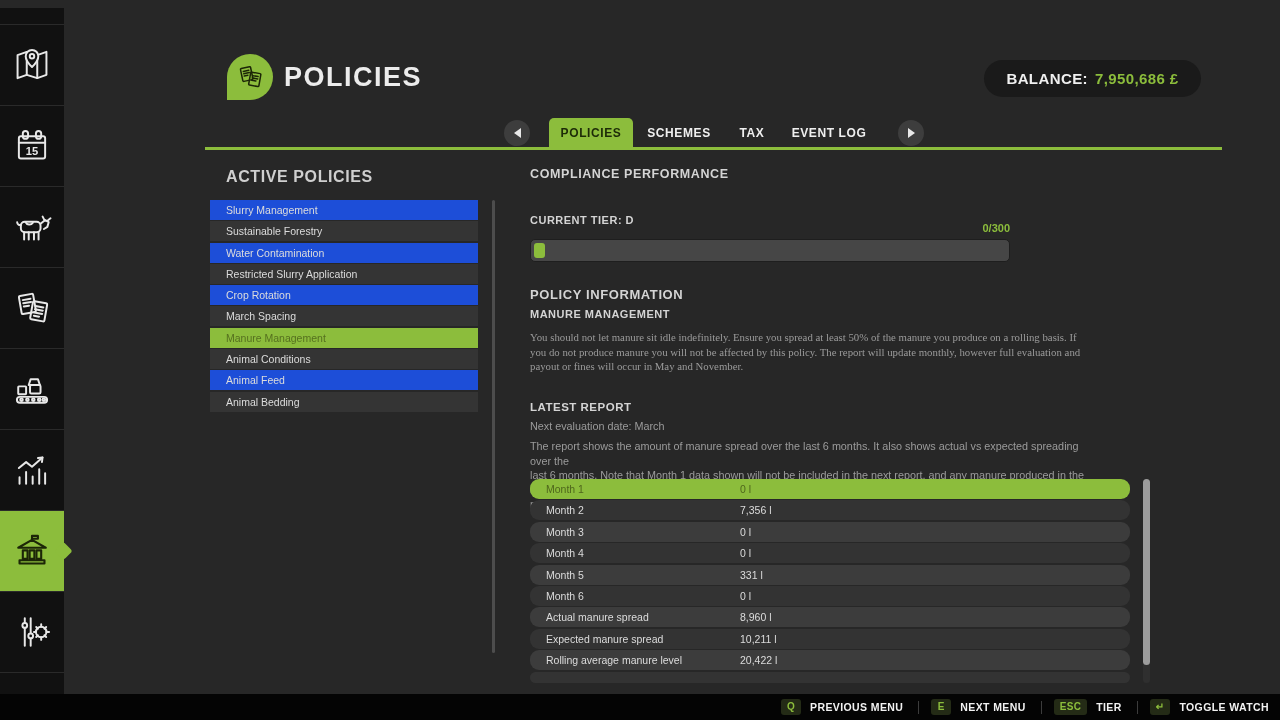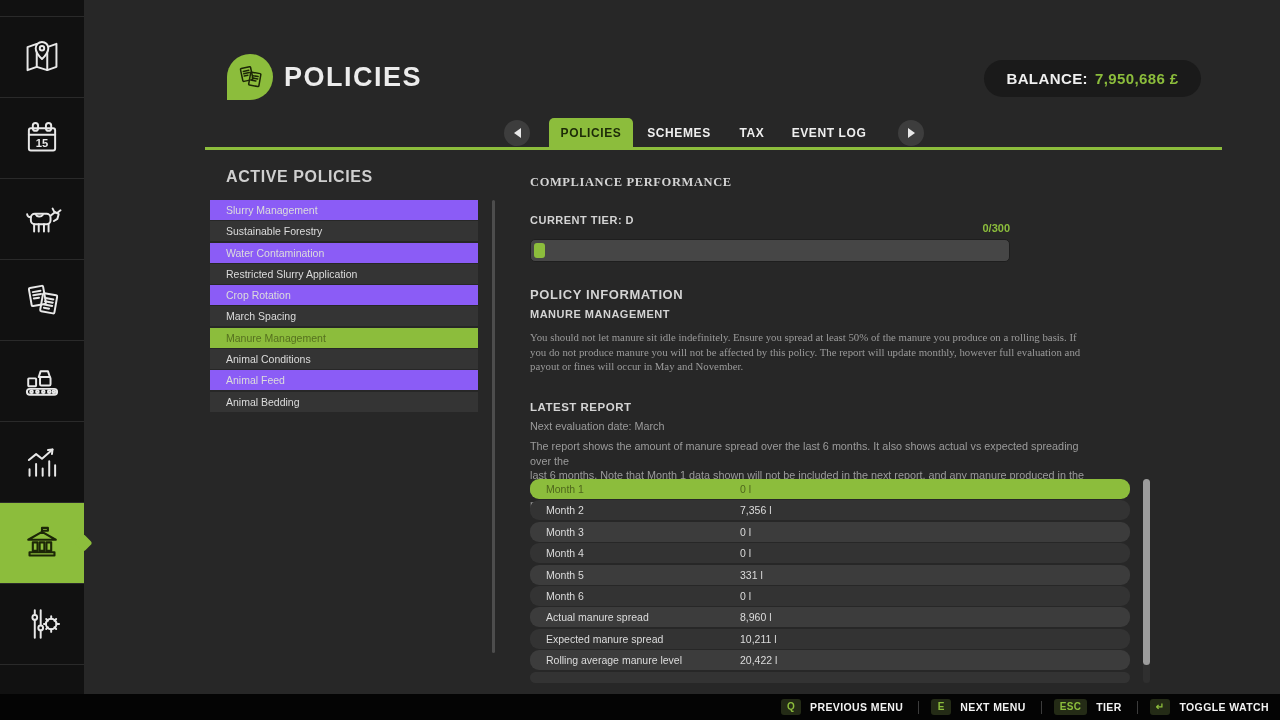"15" .sidebar { top: 0 -> 8px; width: 84px -> 64px }
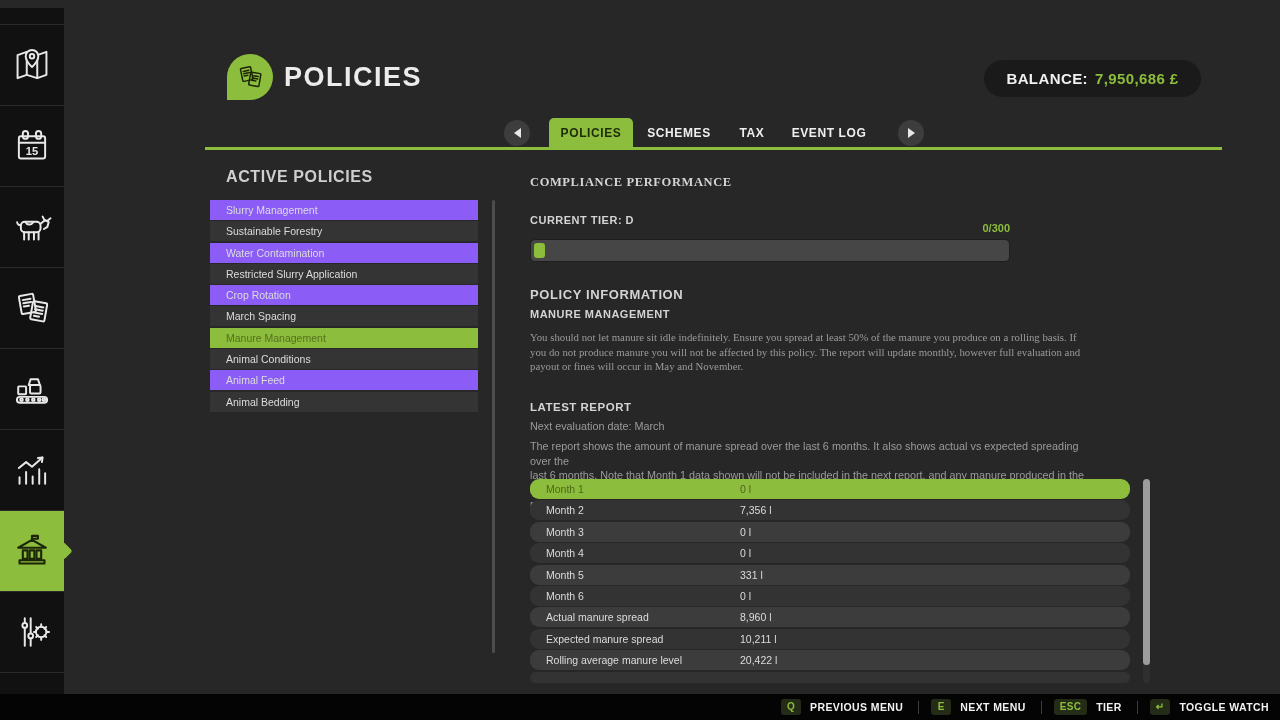"COMPLIANCE PERFORMANCE" div.sec-heading { font-family: Liberation Serif, serif -> none; top: 175px -> 167px }
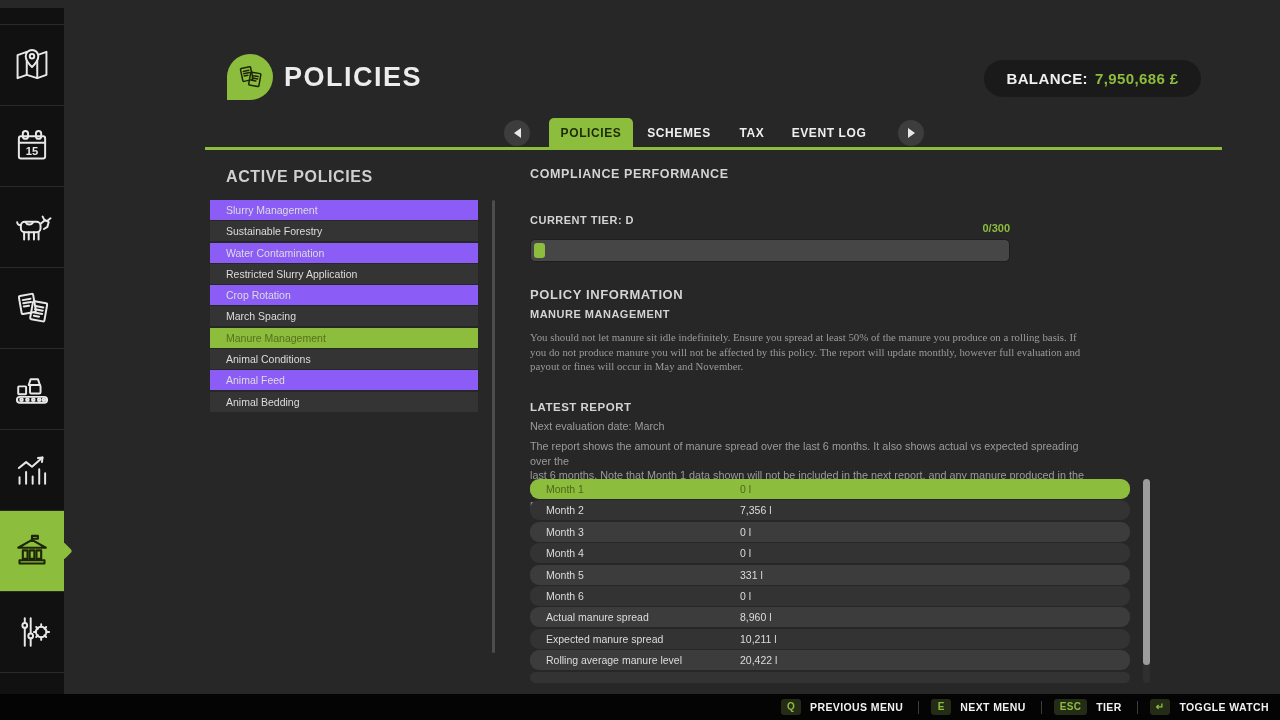"Slurry Management" .p-row { background: #8b5cf6 -> #1d4ed8 }
